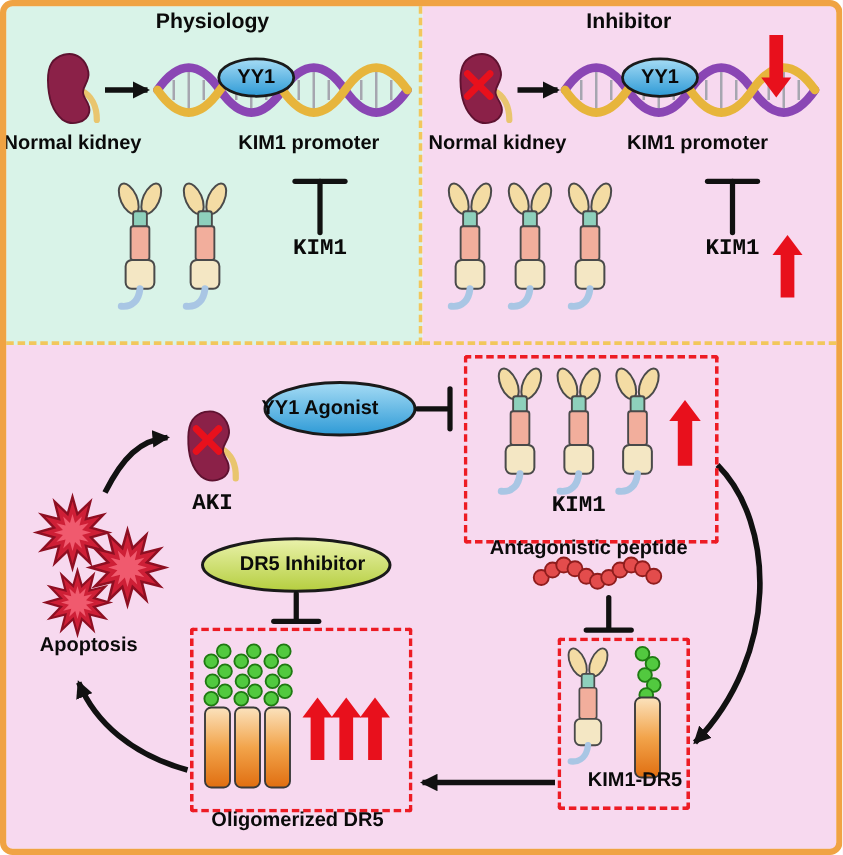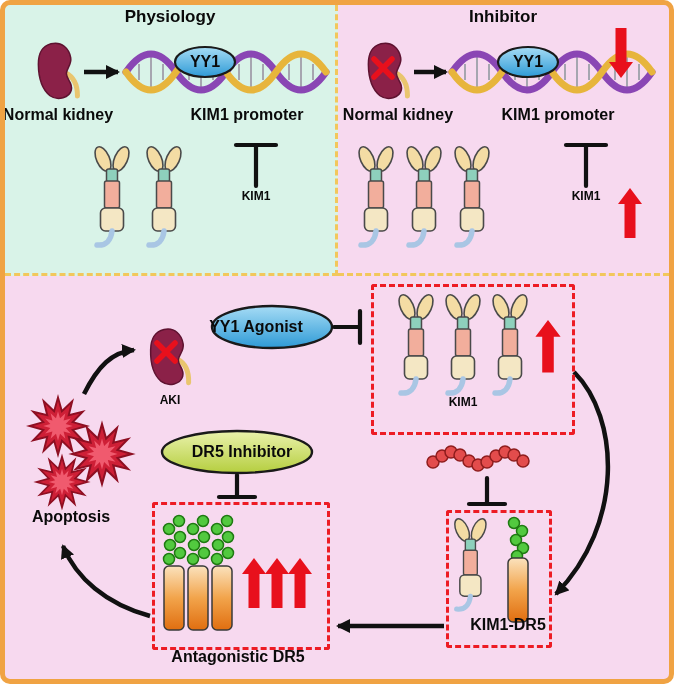"KIM1" .lbl.gene { font-family: none -> Liberation Mono, monospace; font-size: 12px -> 18px }
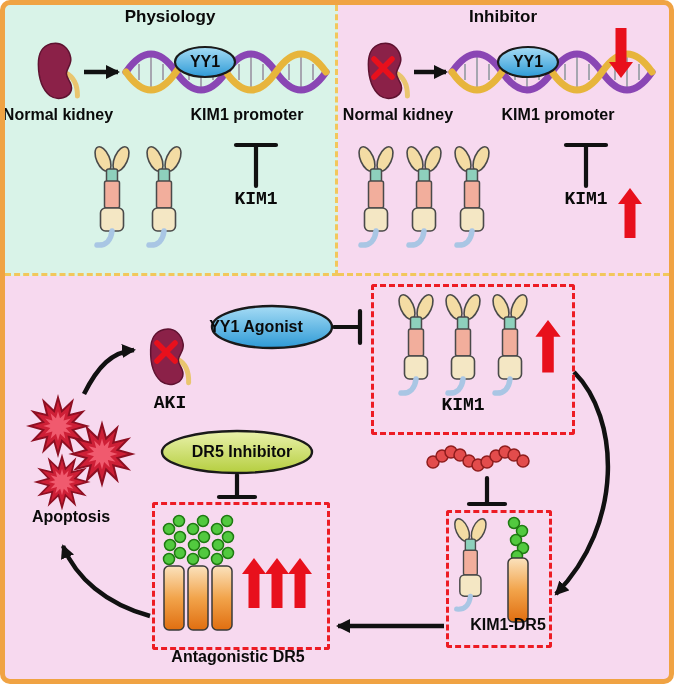"Antagonistic peptide" div.lbl { html: none -> <div>Antagonistic peptide</div> }
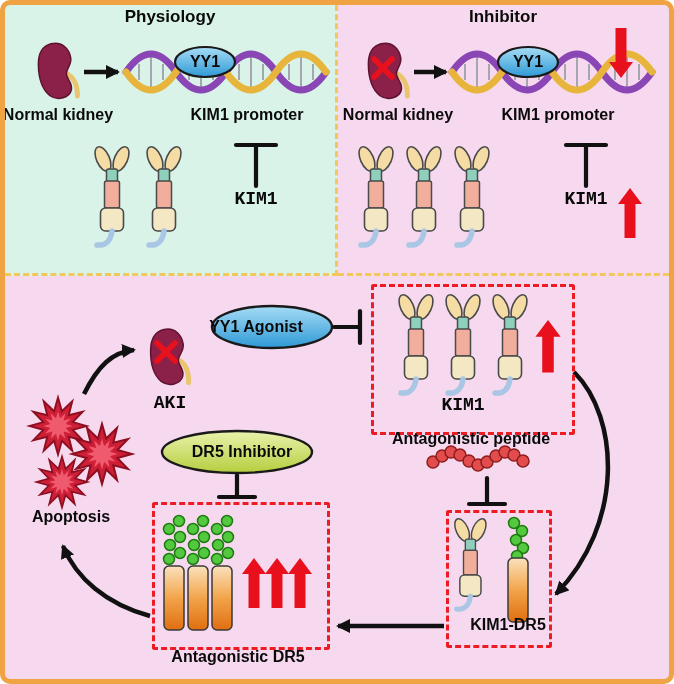"Antagonistic DR5" div.lbl { text: Antagonistic -> Oligomerized }
